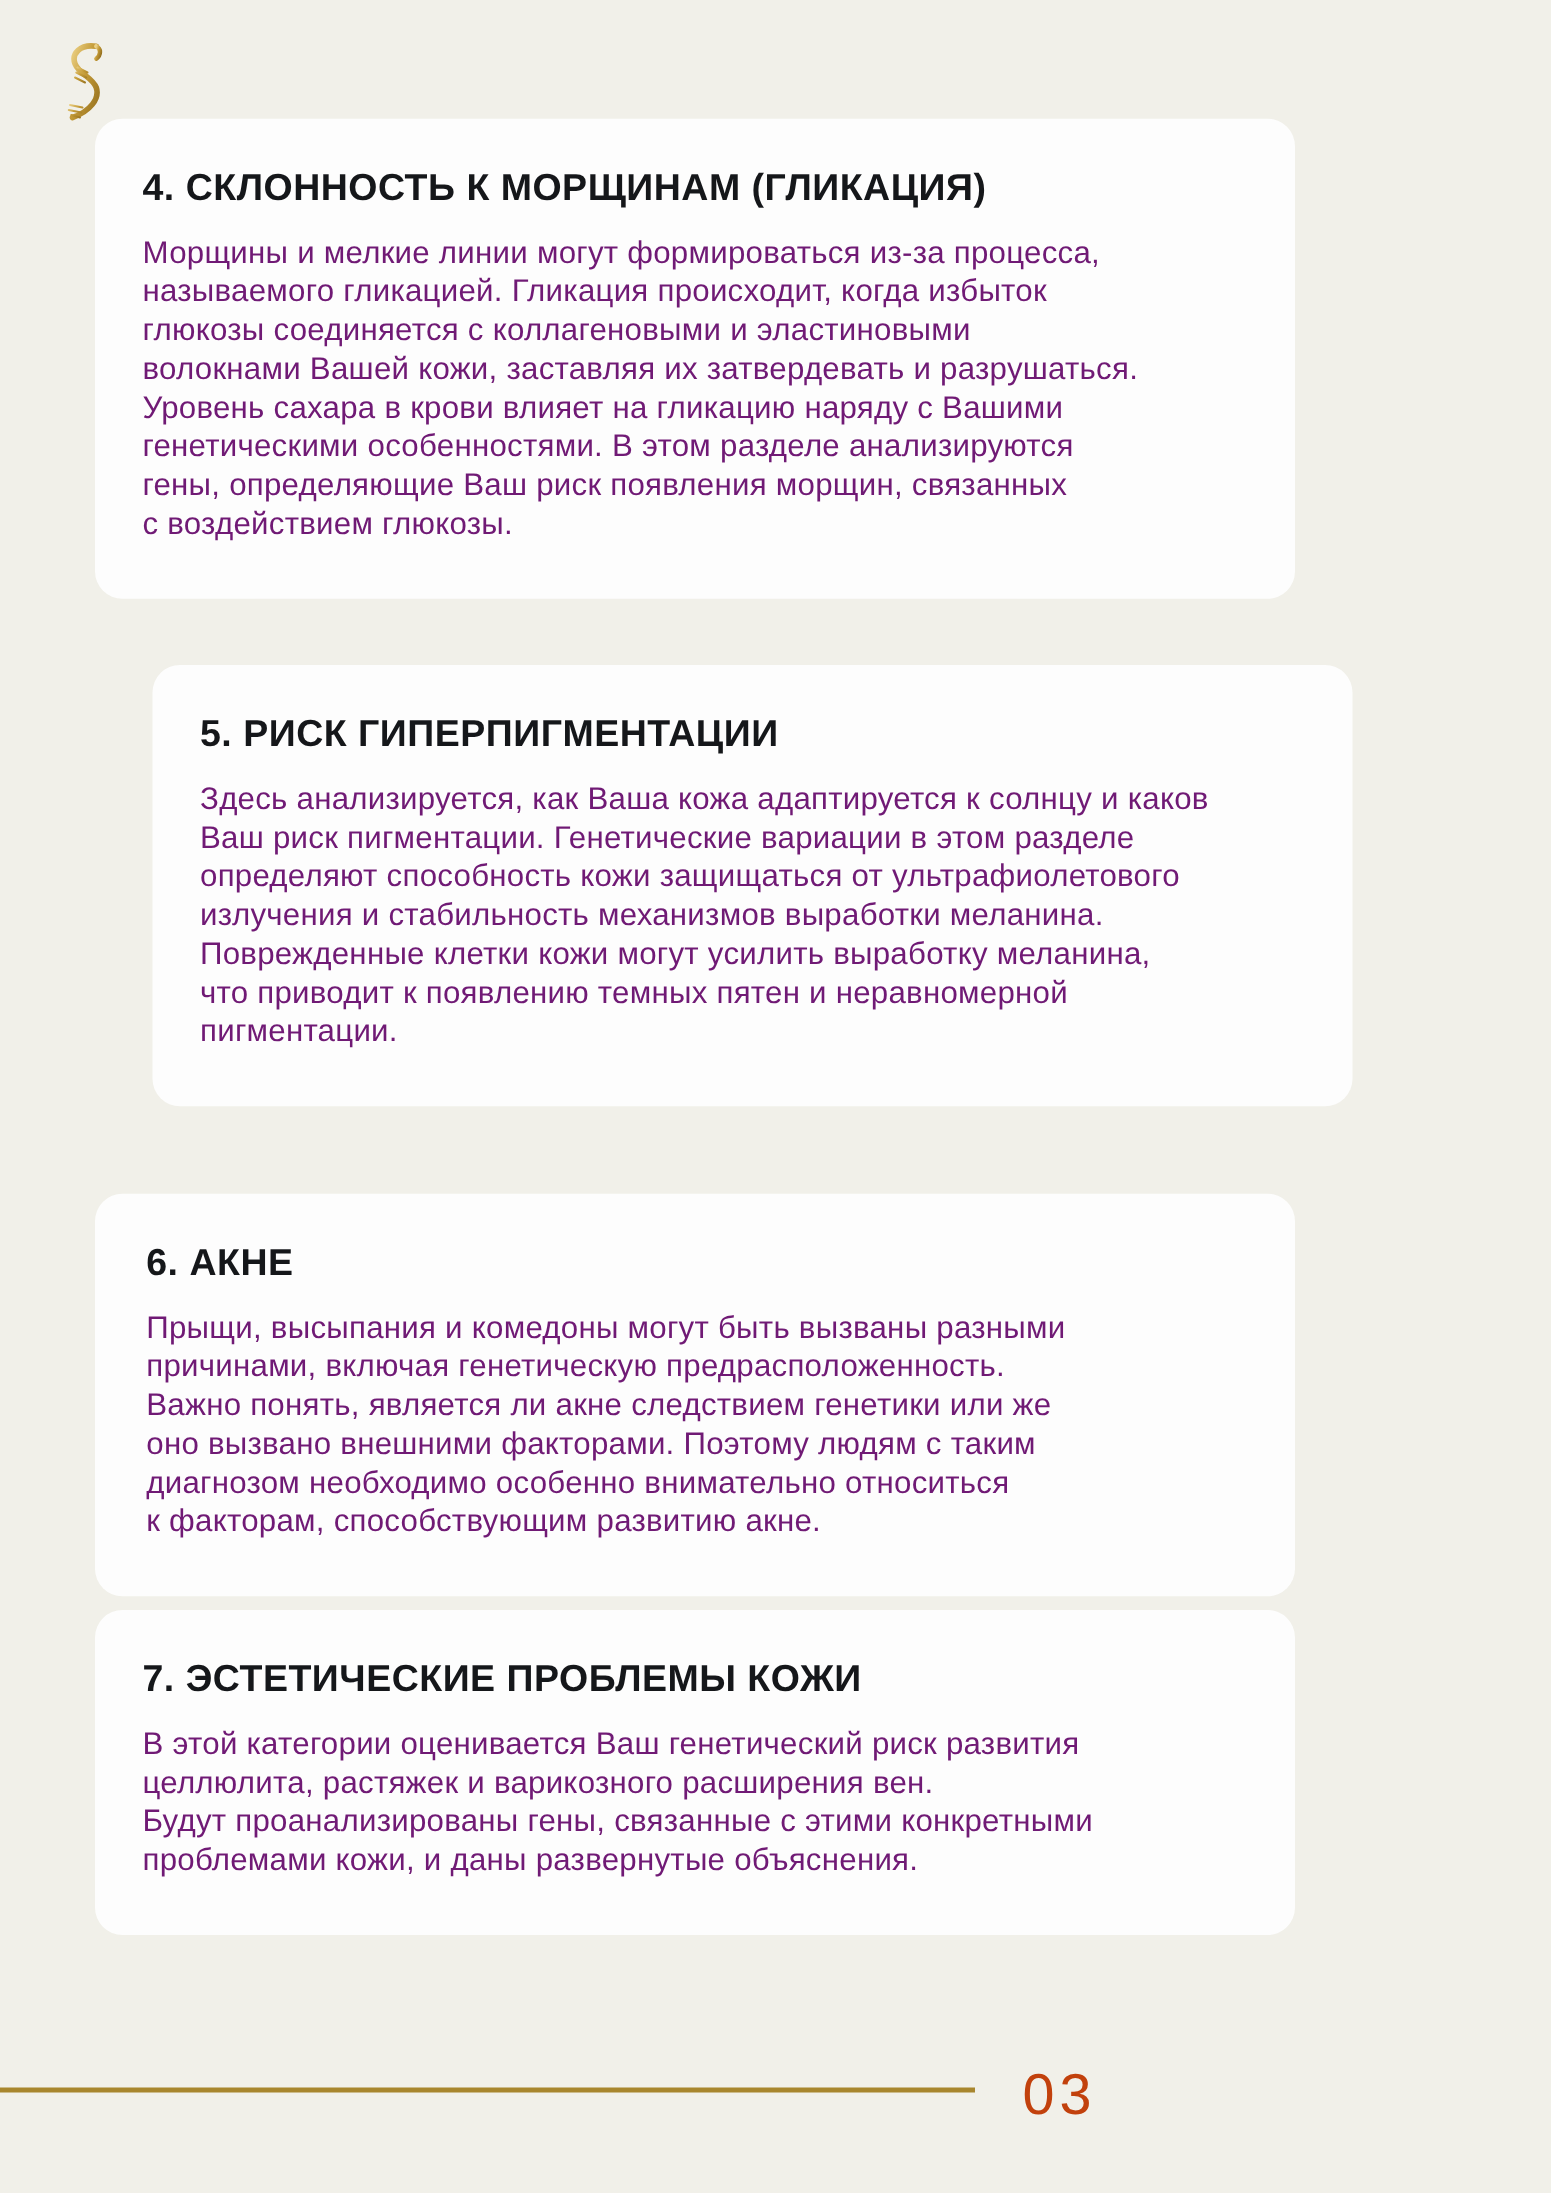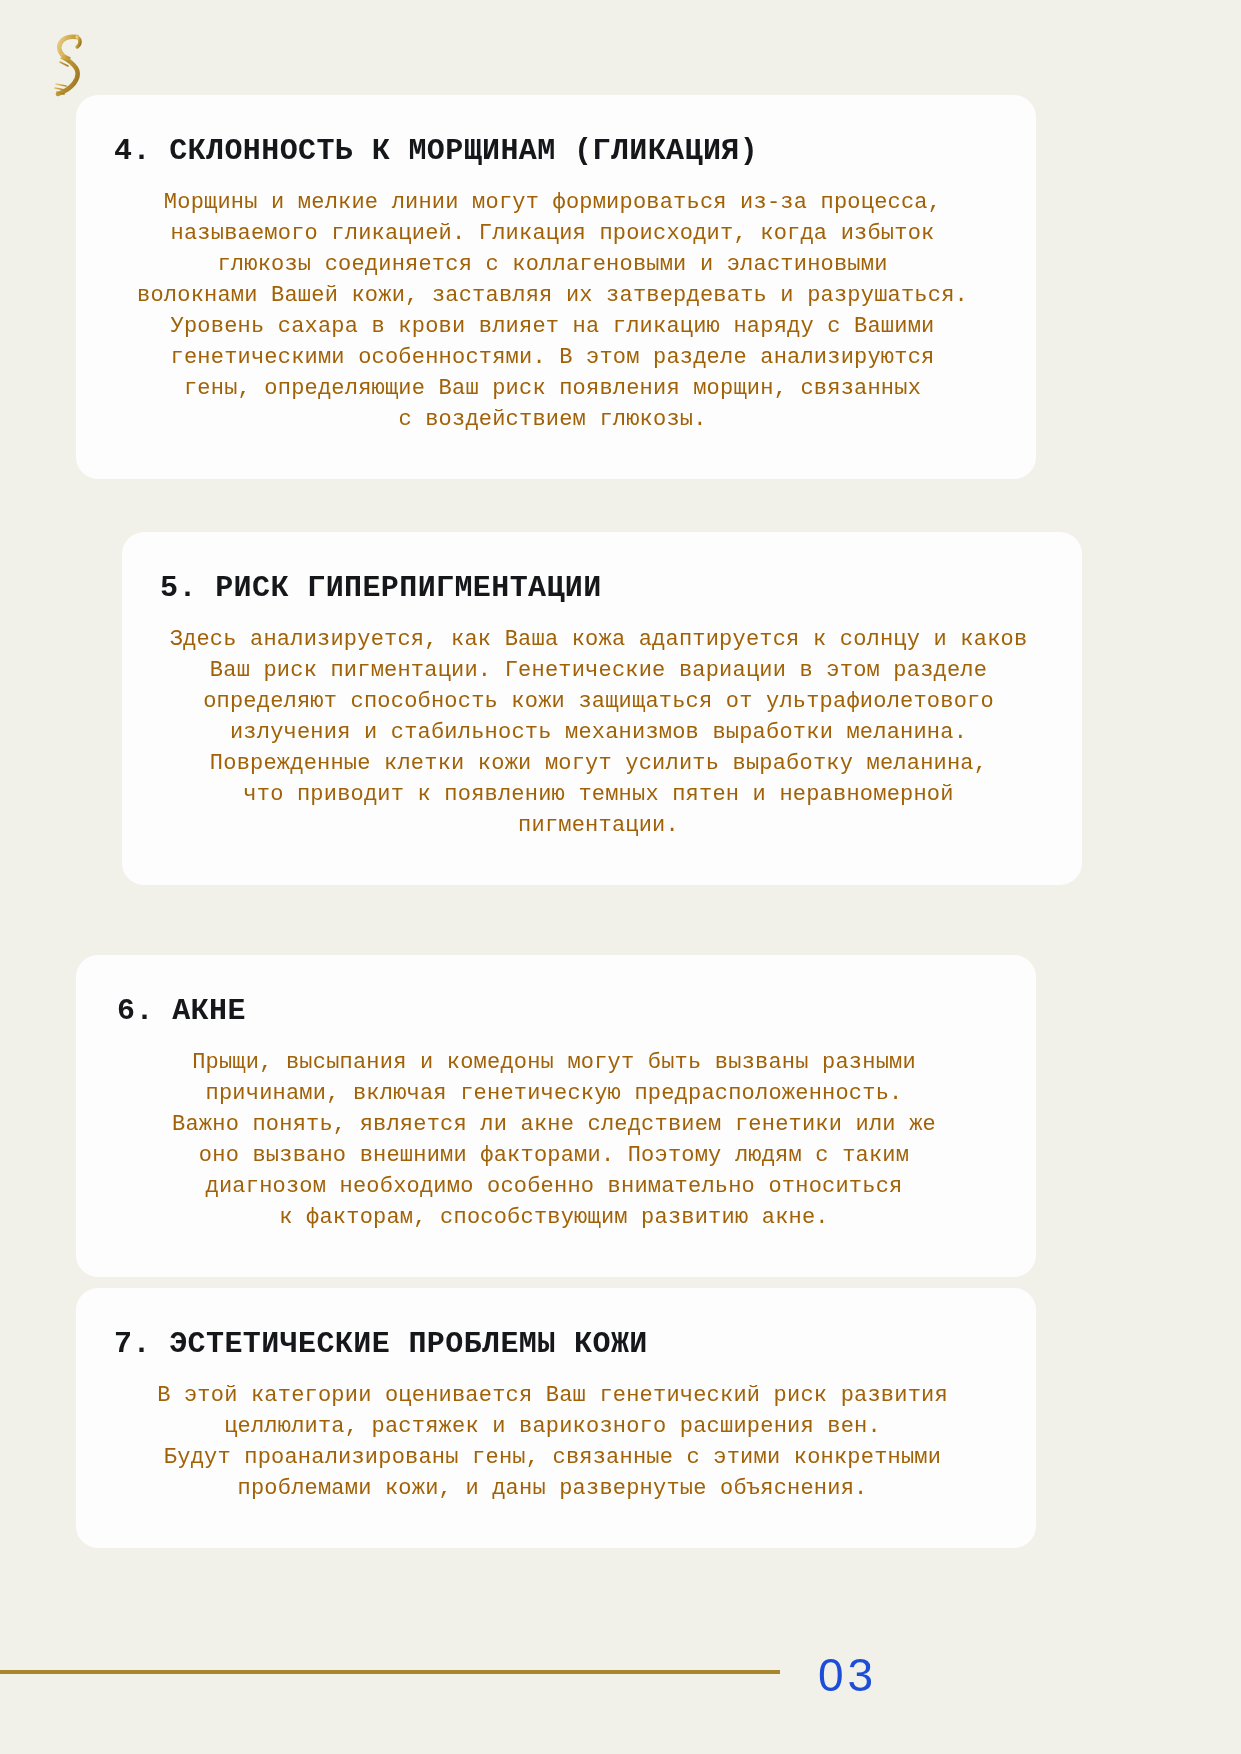"4. СКЛОННОСТЬ К МОРЩИНАМ (ГЛИКАЦИЯ)" .card { font-family: Liberation Mono, monospace -> none }
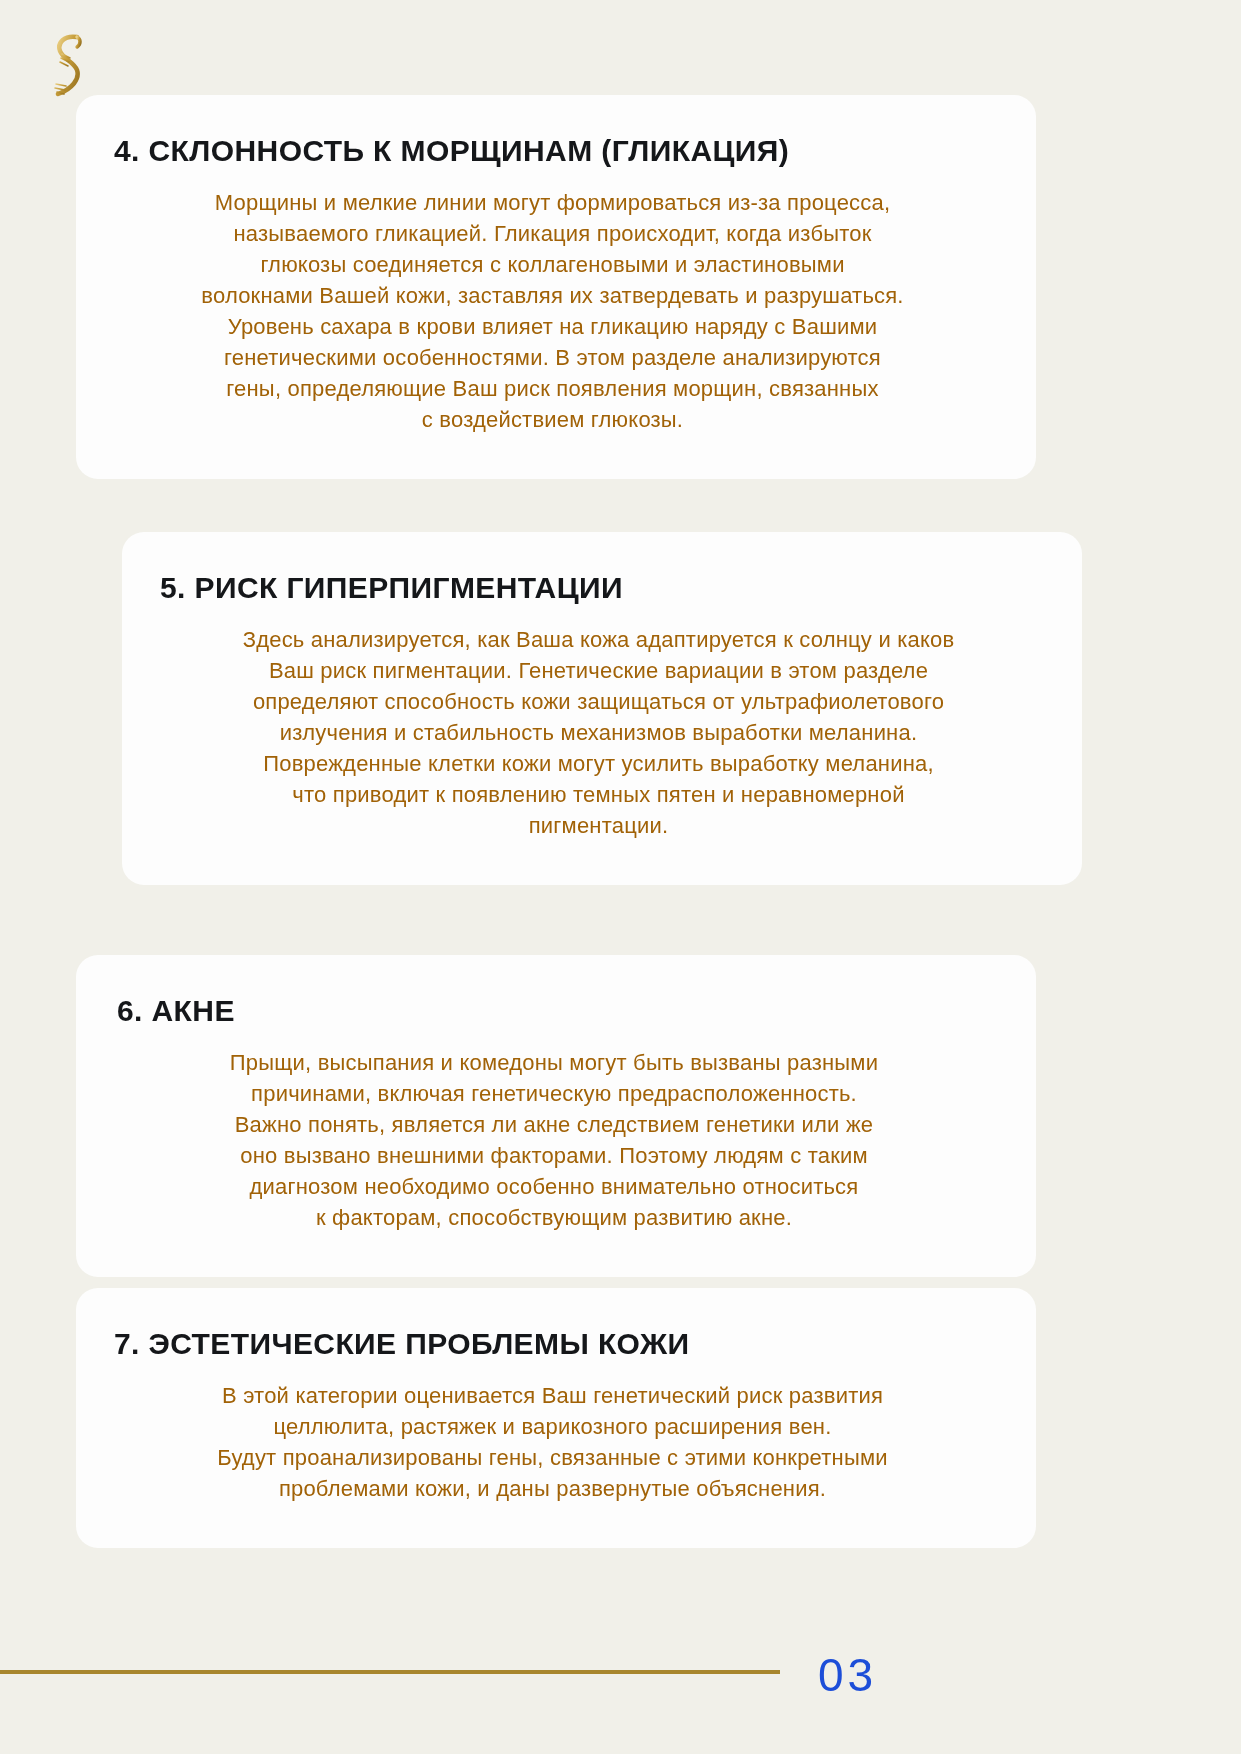"Морщины и мелкие линии могут" .card-body { color: #a16207 -> #701a75; font-size: 22px -> 25px; text-align: center -> none }
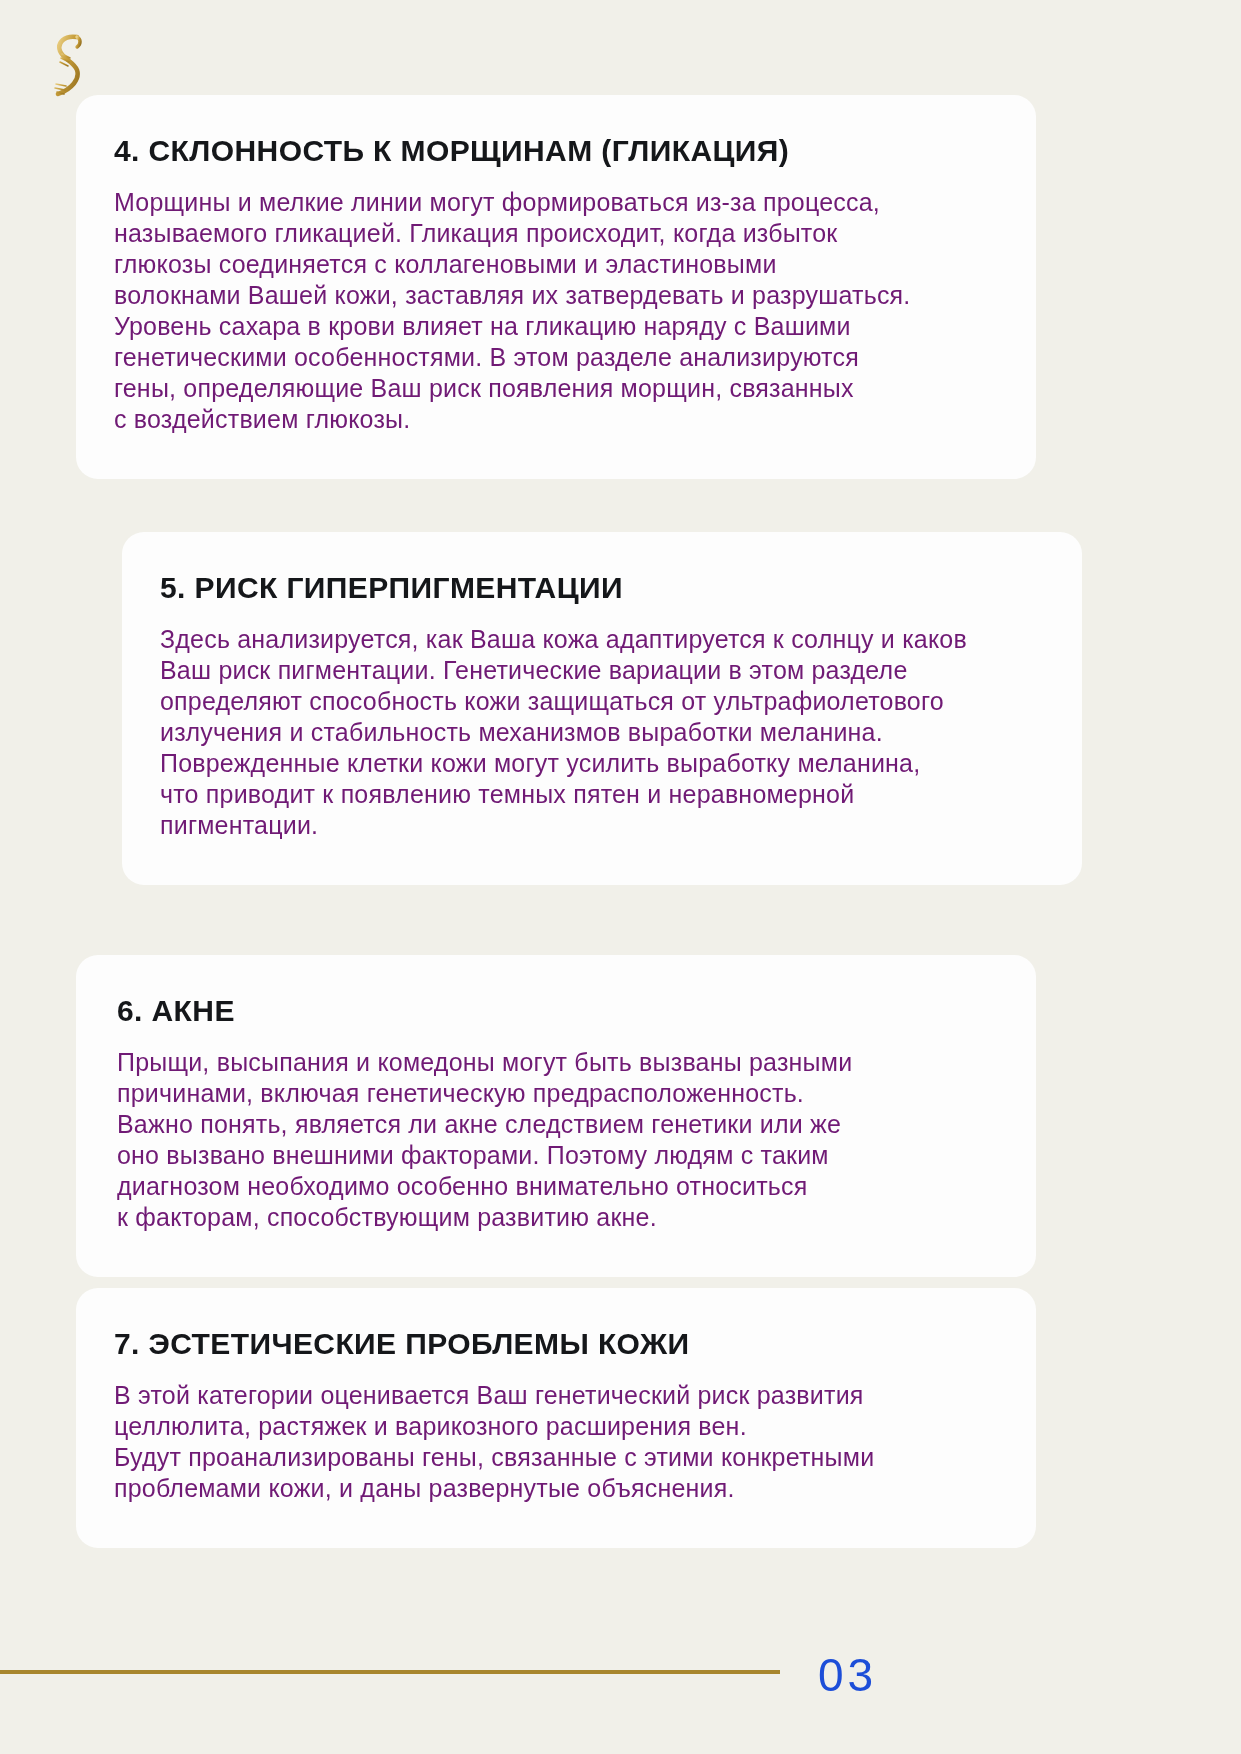"03" .page-number { color: #1d4ed8 -> #c2410c }
